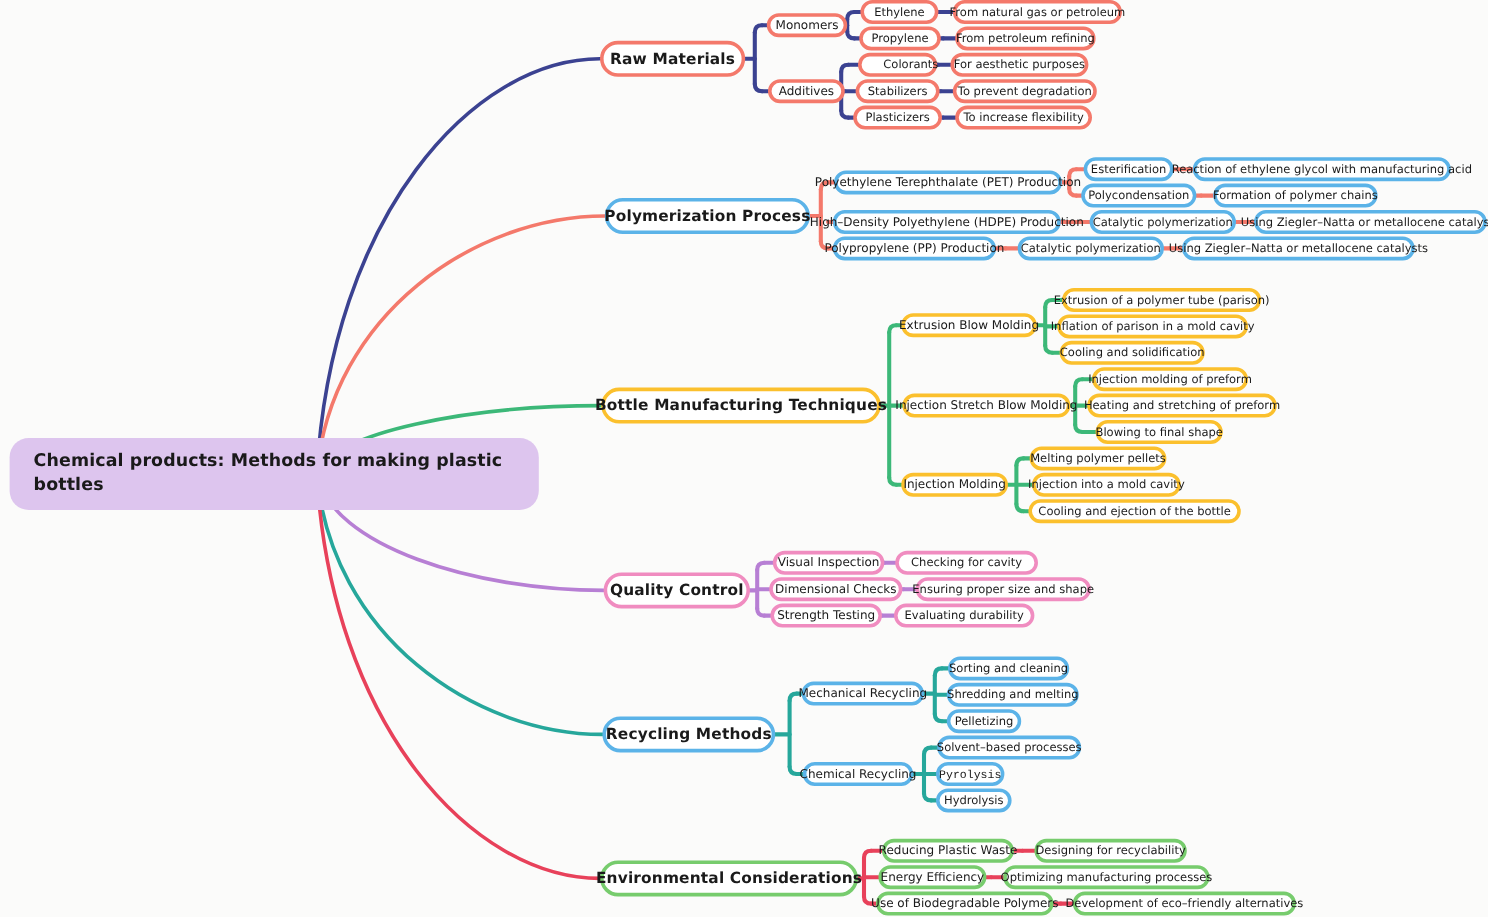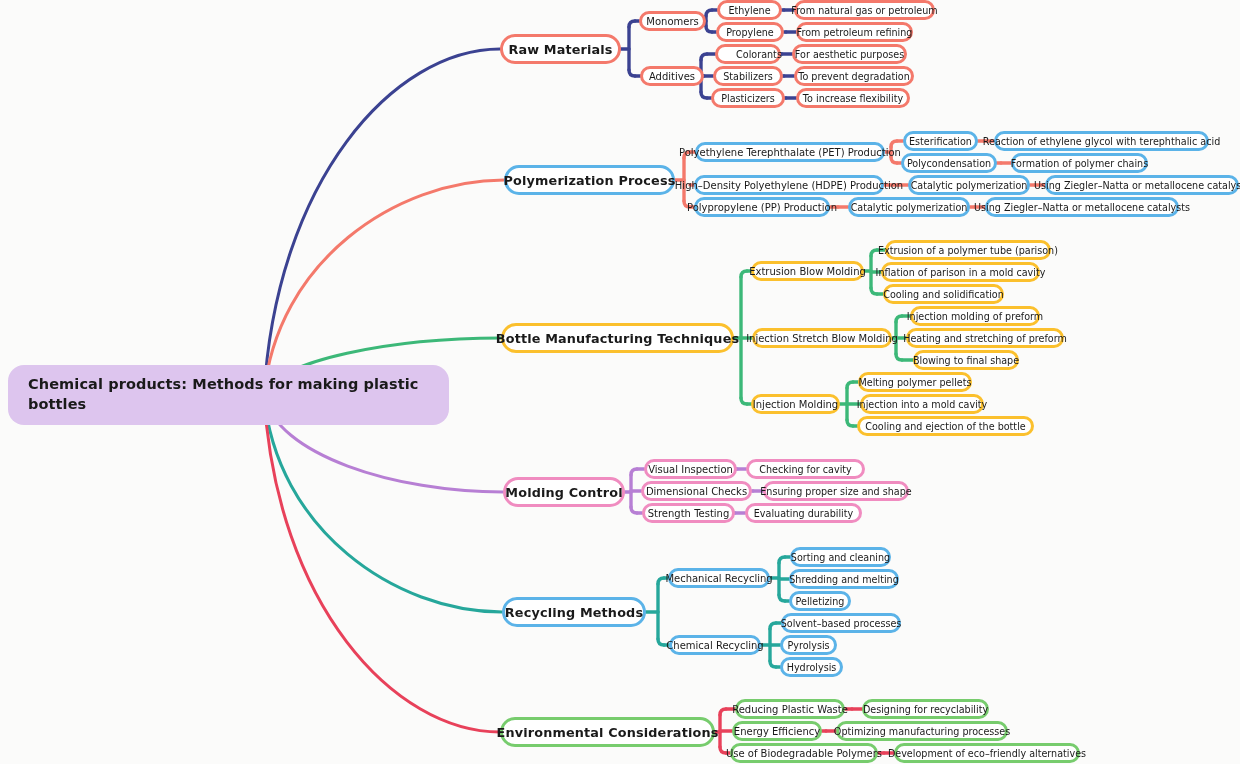"Reaction of ethylene glycol with" span { text: terephthalic -> manufacturing }
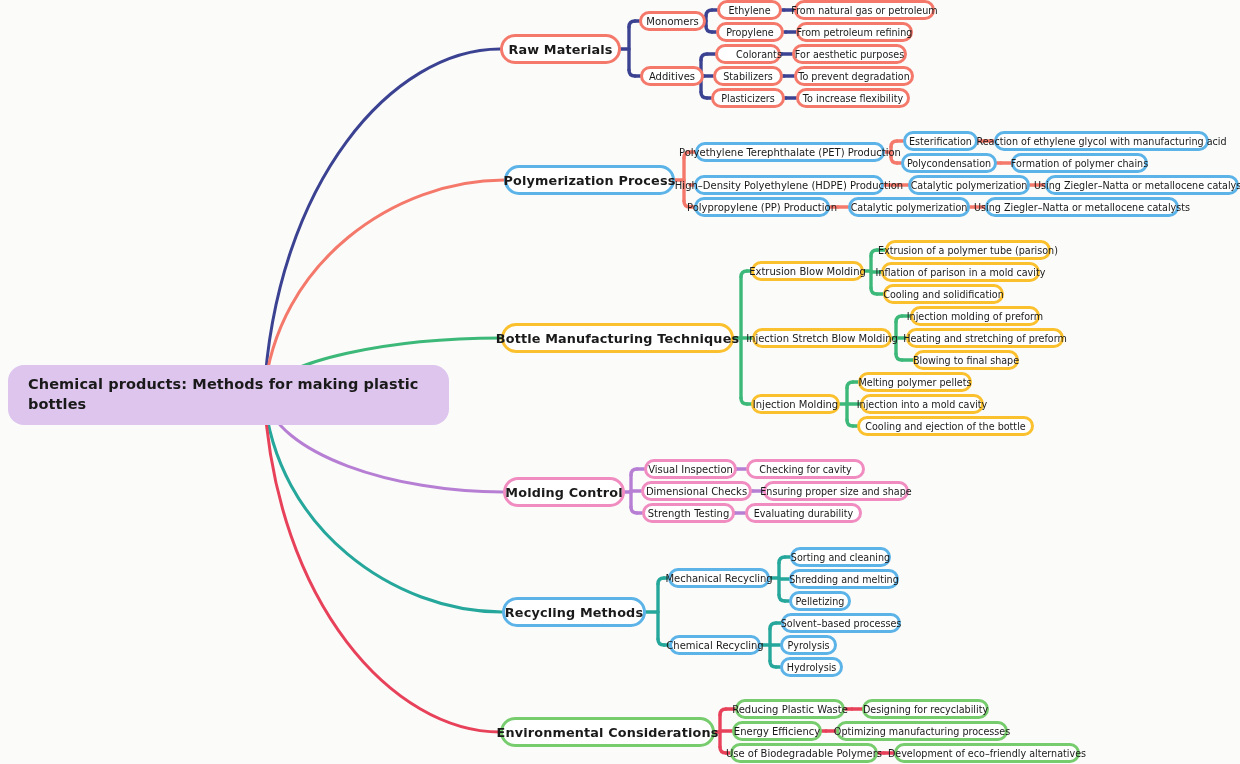"Molding Control" span { text: Molding -> Quality }
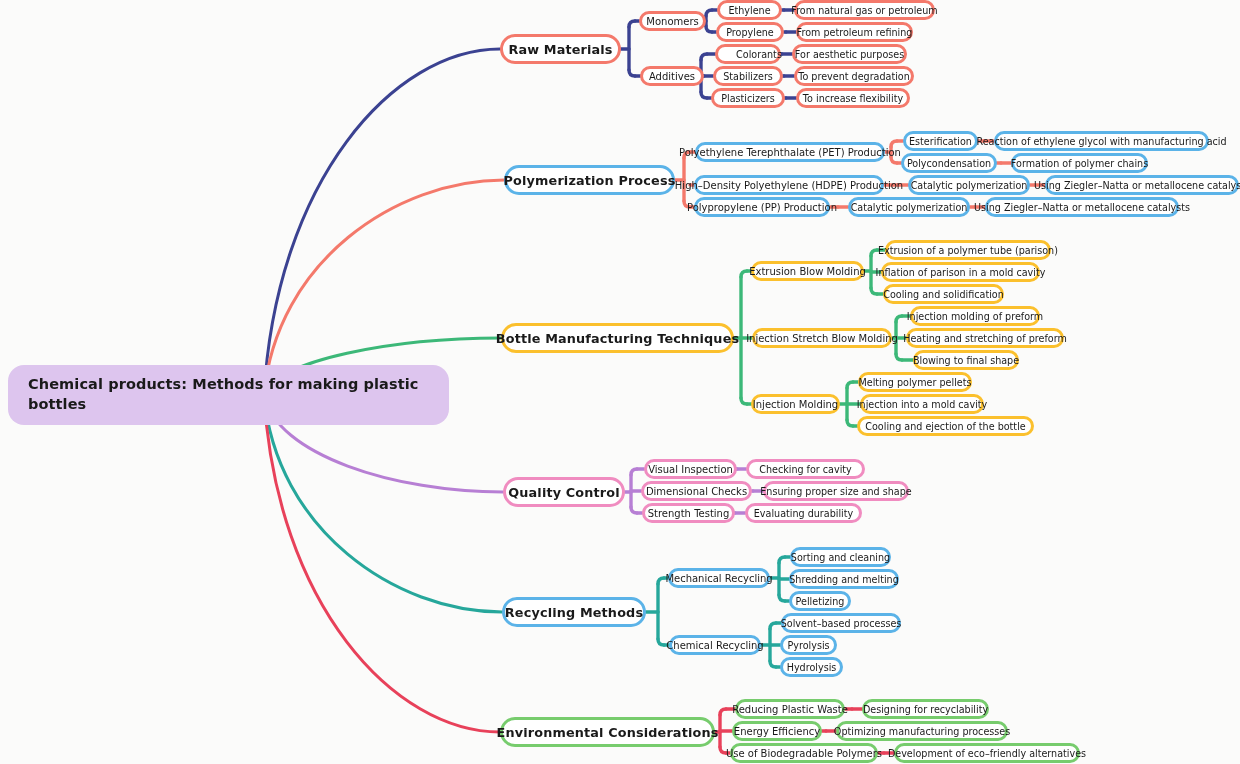"Pyrolysis" div.node { font-family: none -> Liberation Mono, monospace }
